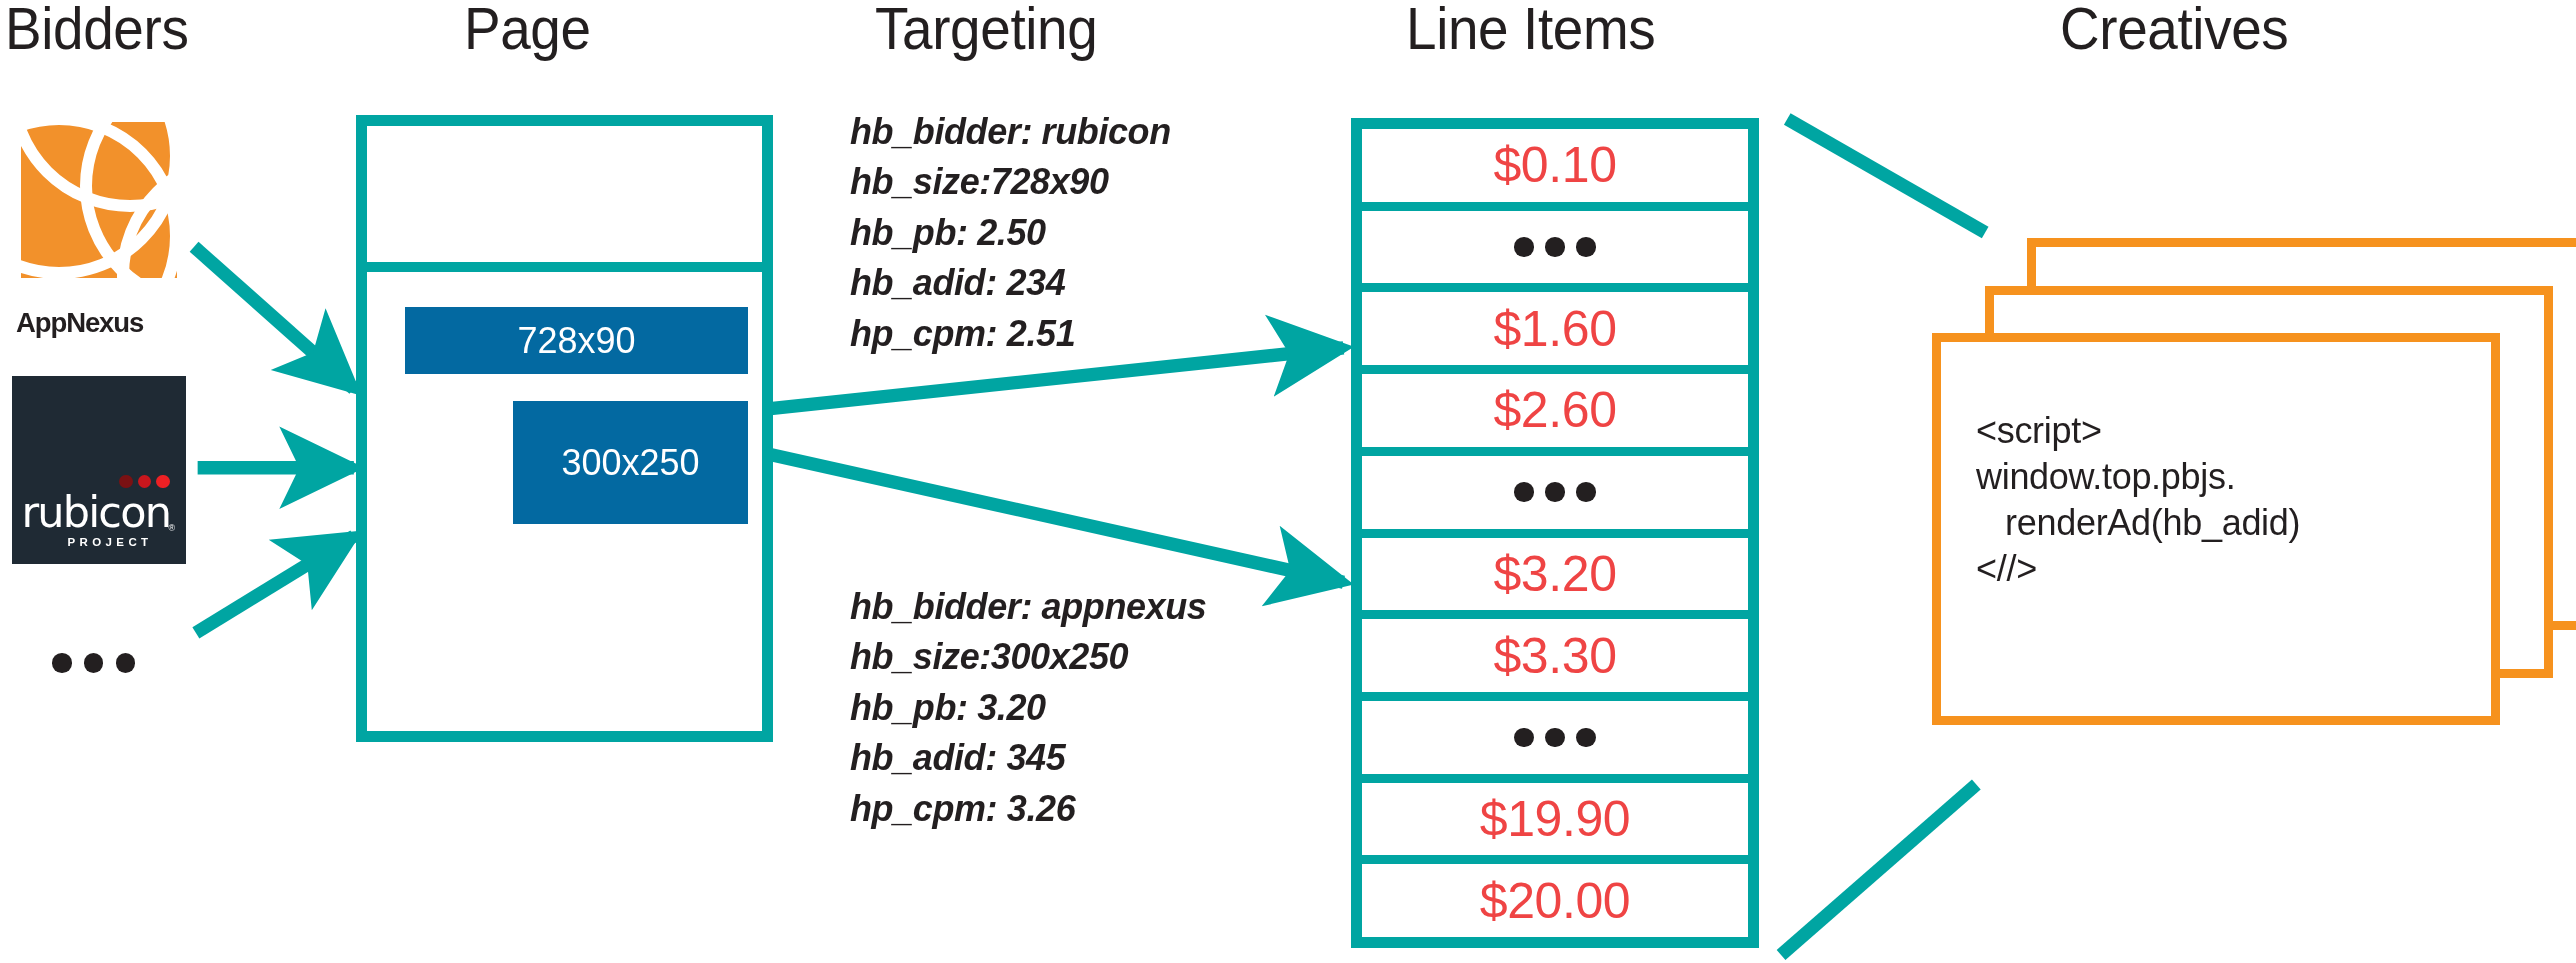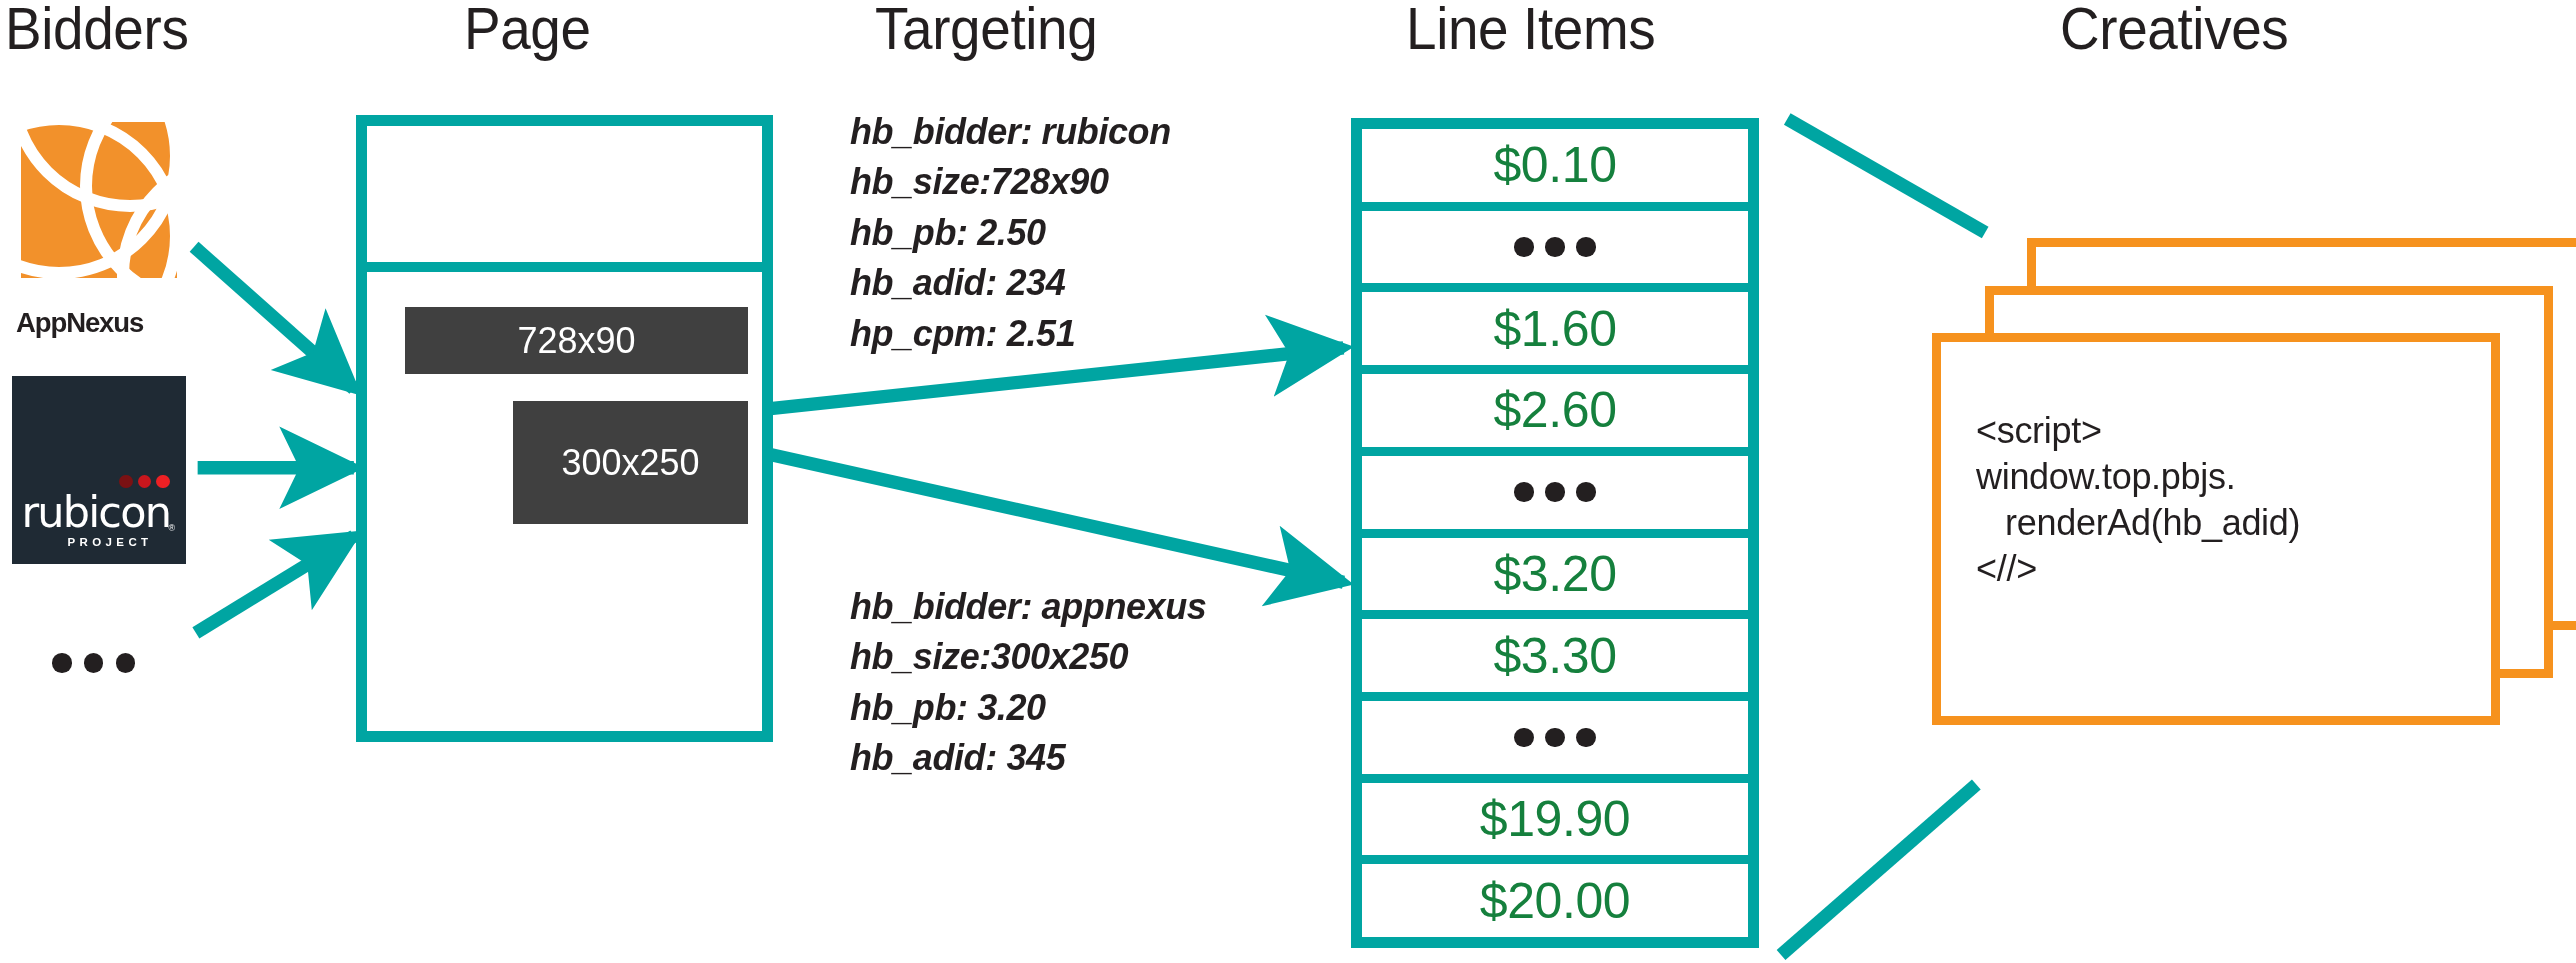"$0.10" .li-row { color: #15803d -> #ef4444 }
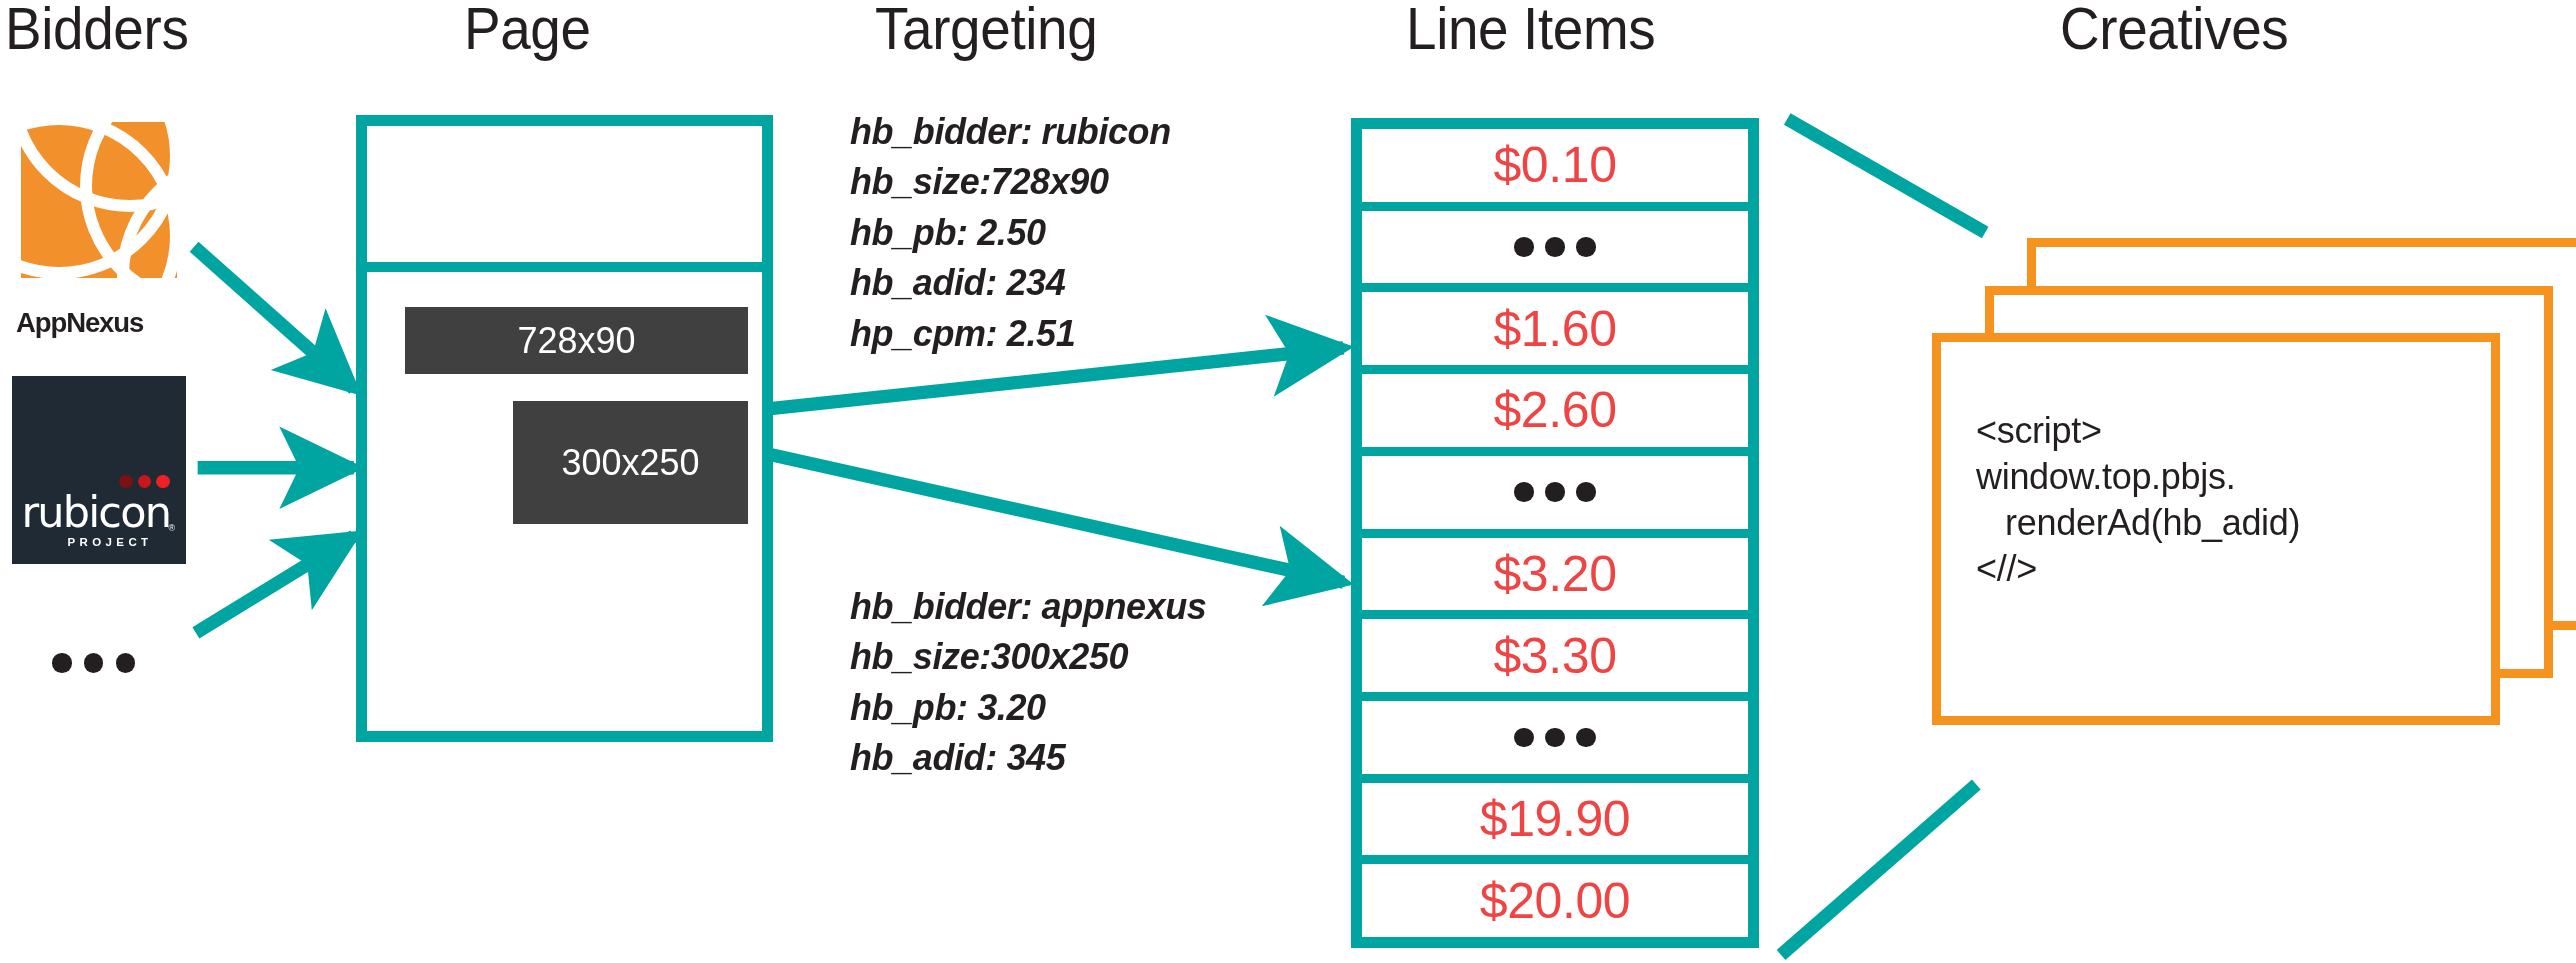"728x90" .ad-slot { background: #404040 -> #0369a1 }
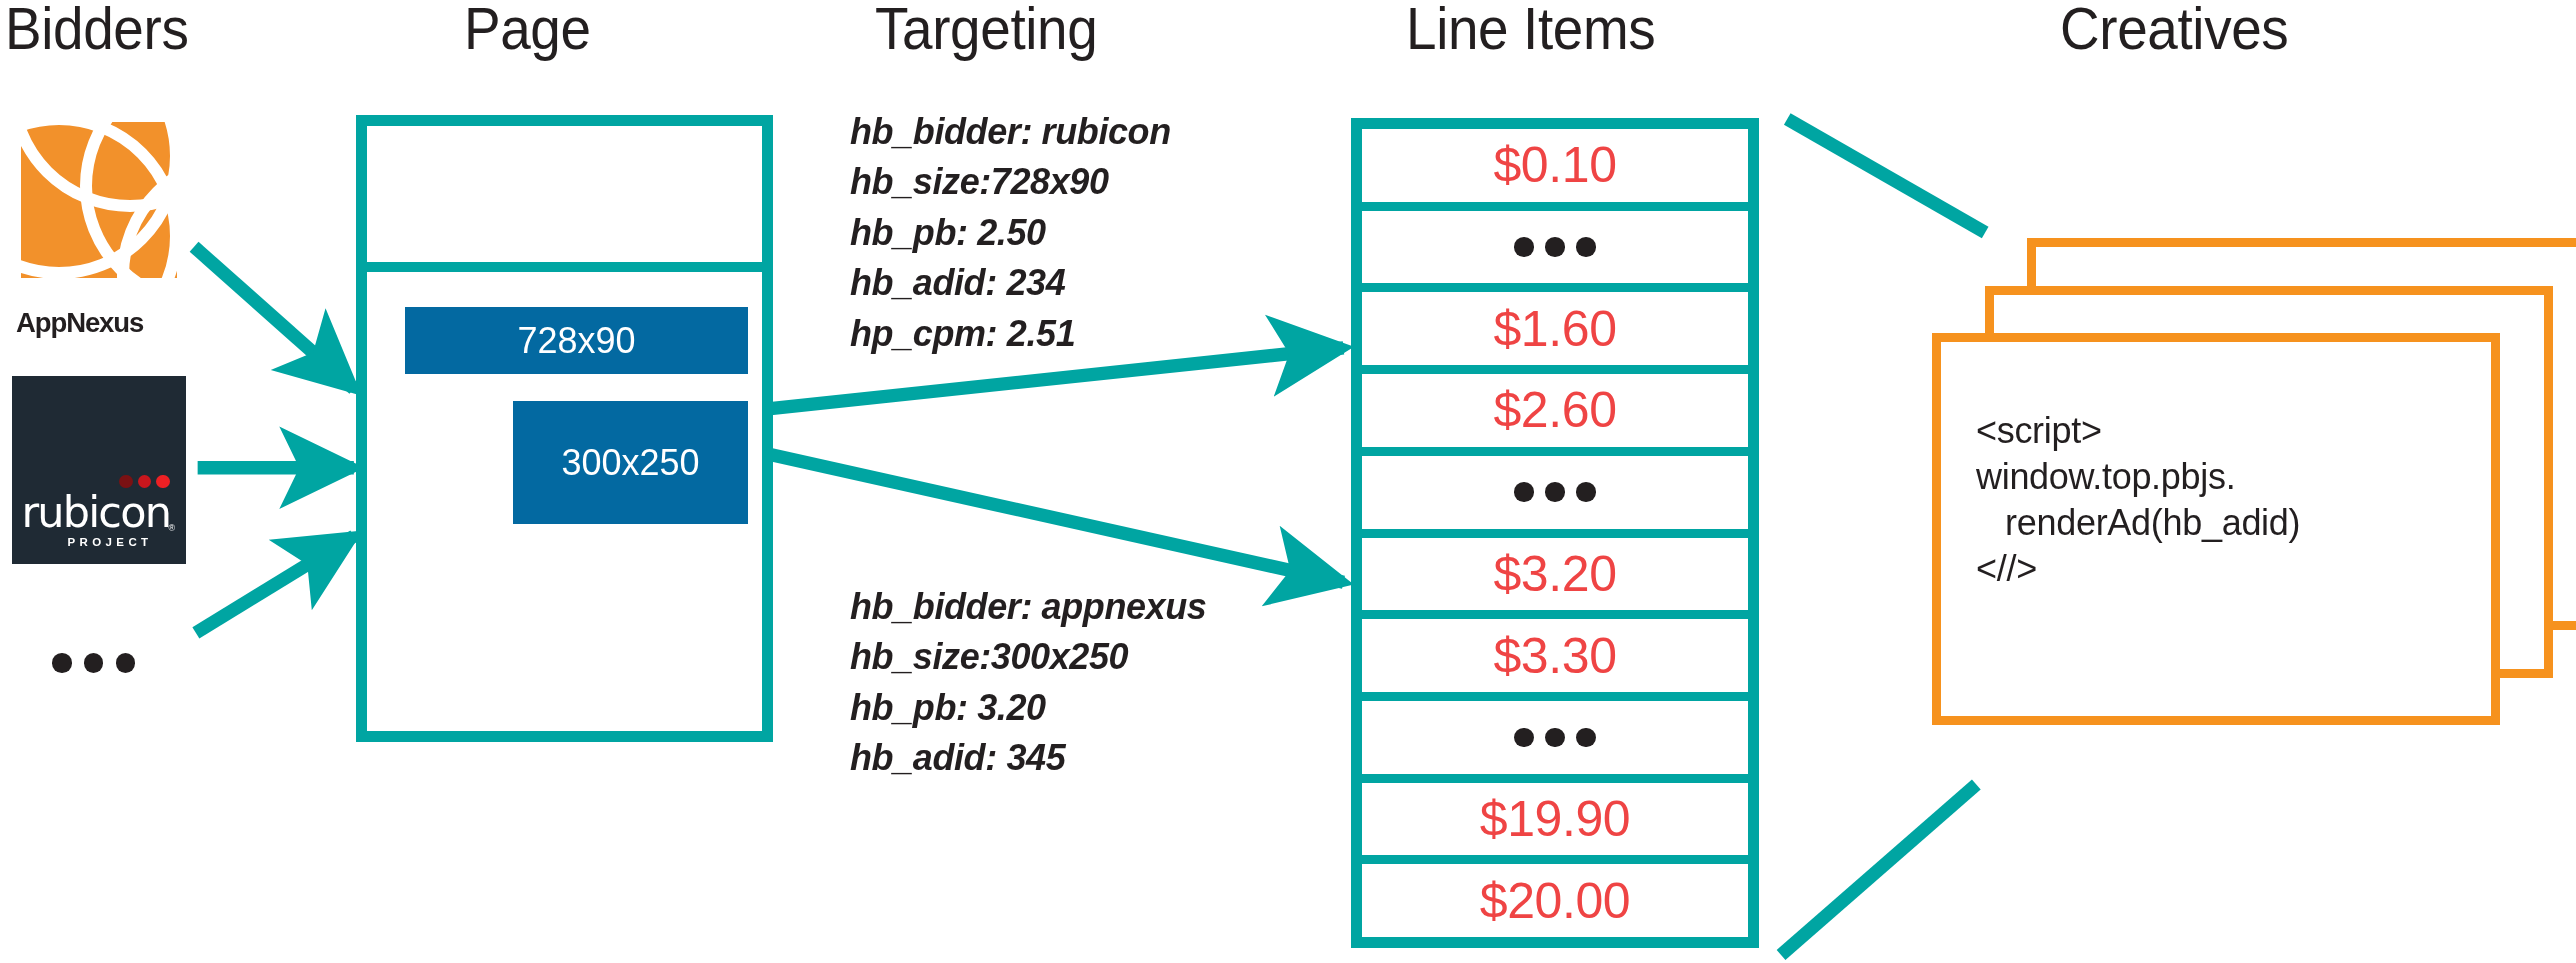"hp_cpm: 3.26" div { html: none -> <div>hp_cpm: 3.26</div> }
